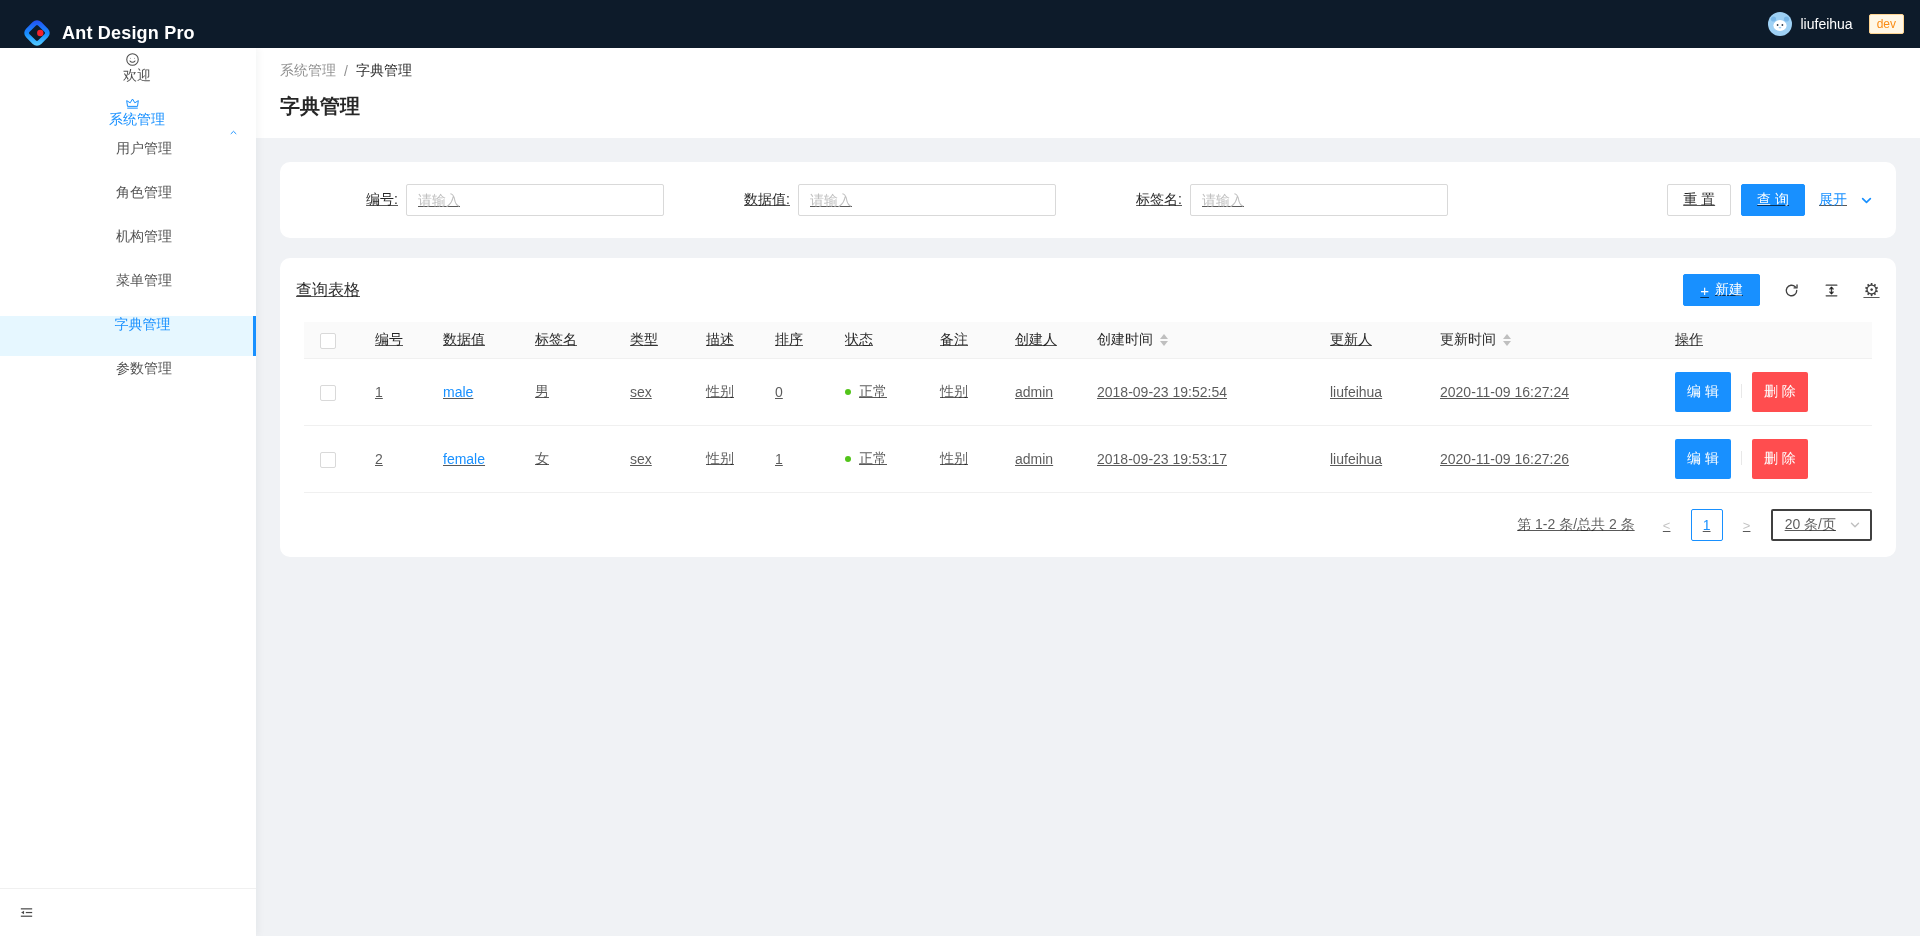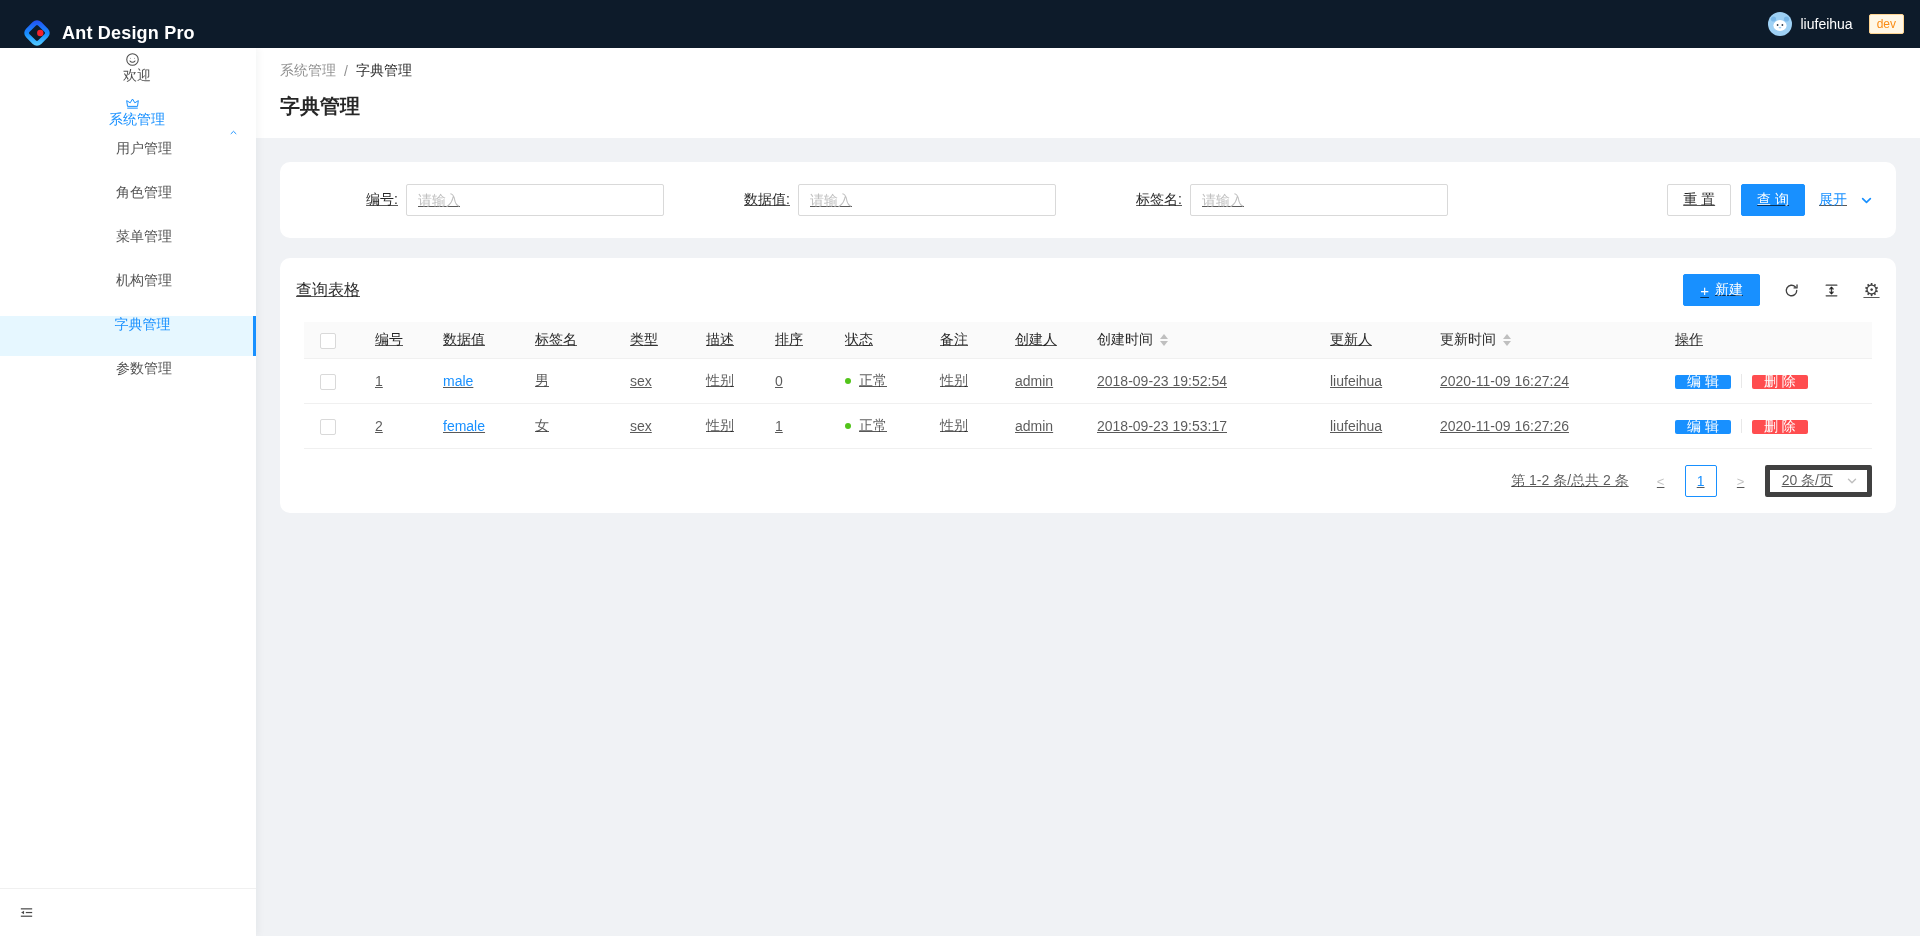"菜单管理" div.menu-item { order: before "机构管理" -> after "机构管理" }
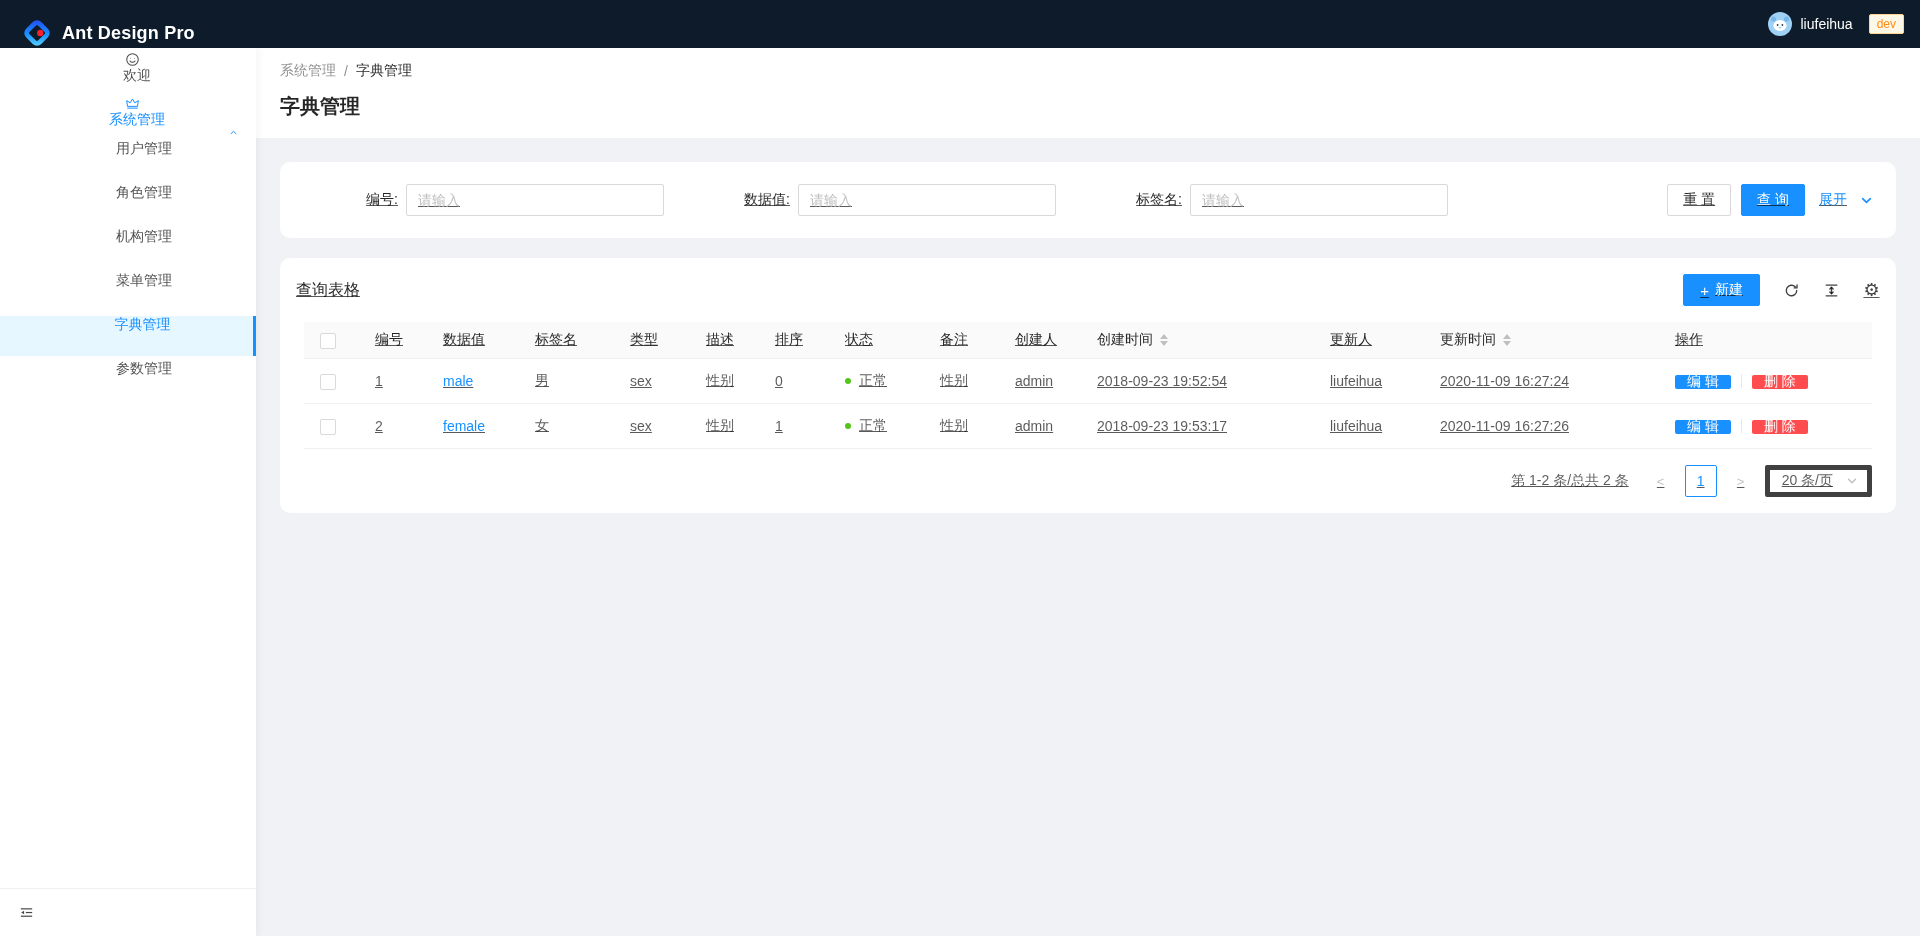"编 辑" .btn-sm { height: 14px -> 40px }
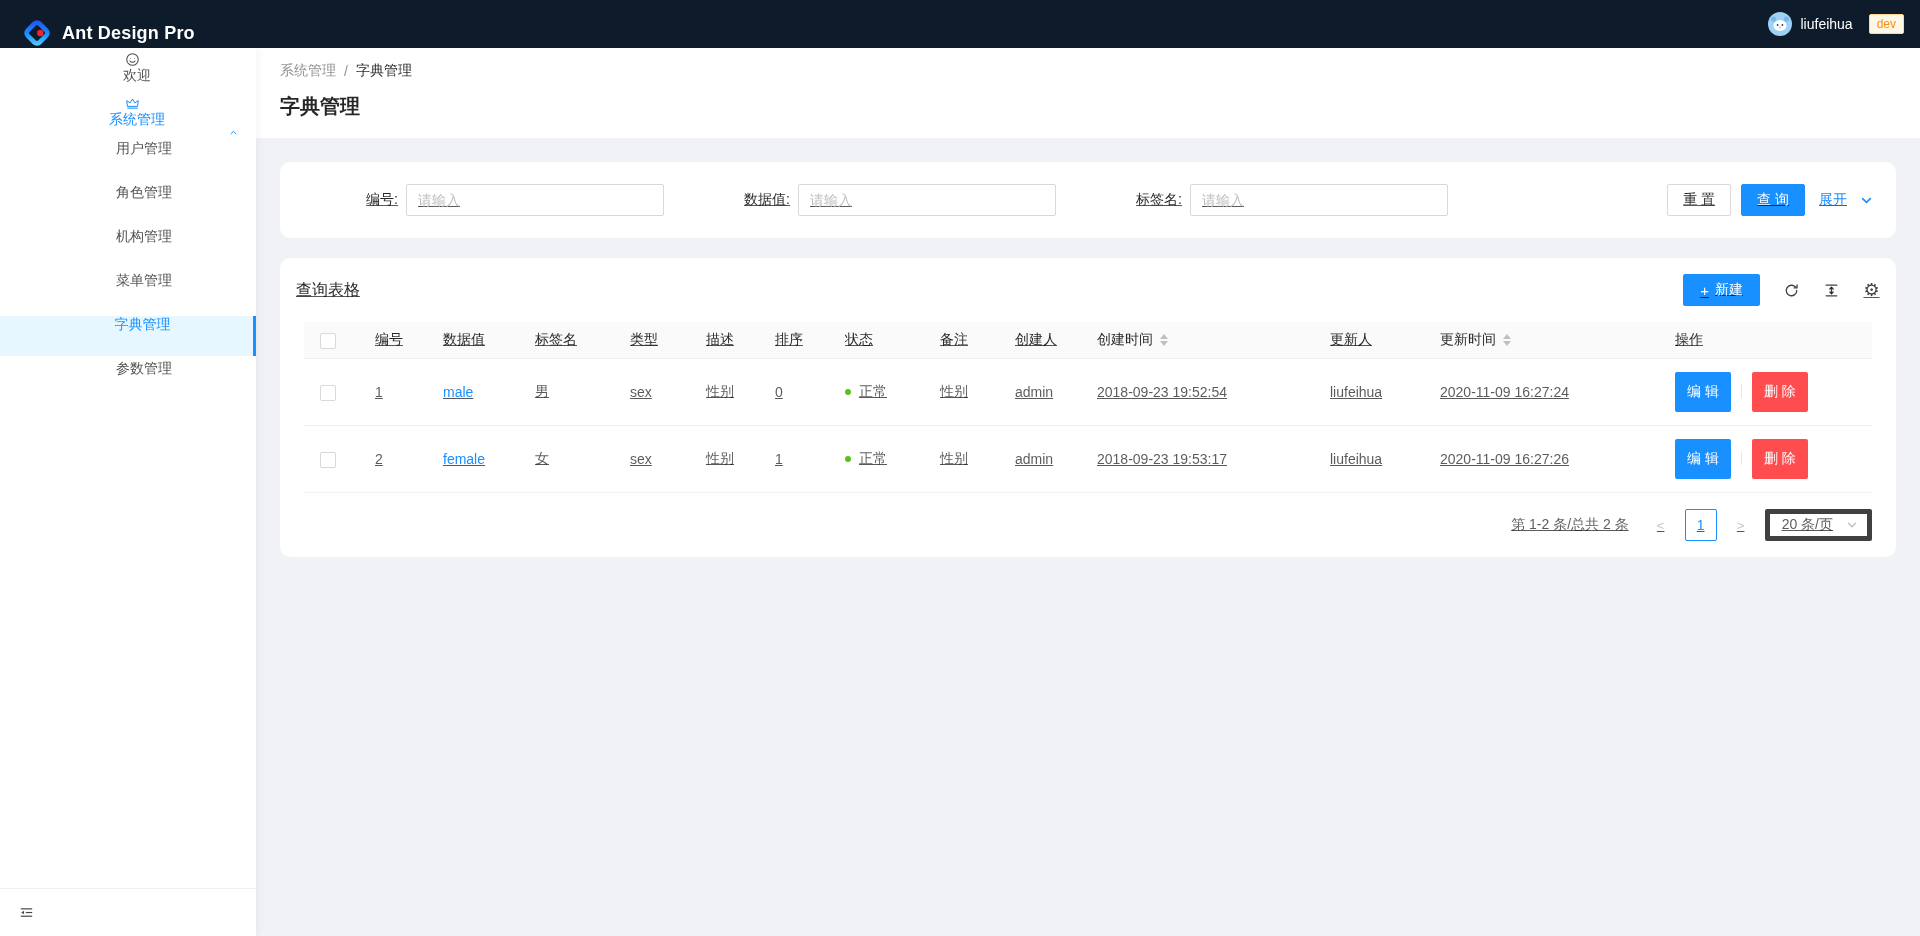"20 条/页" .page-size-select { border: 5px solid #404040 -> 2px solid #404040 }
